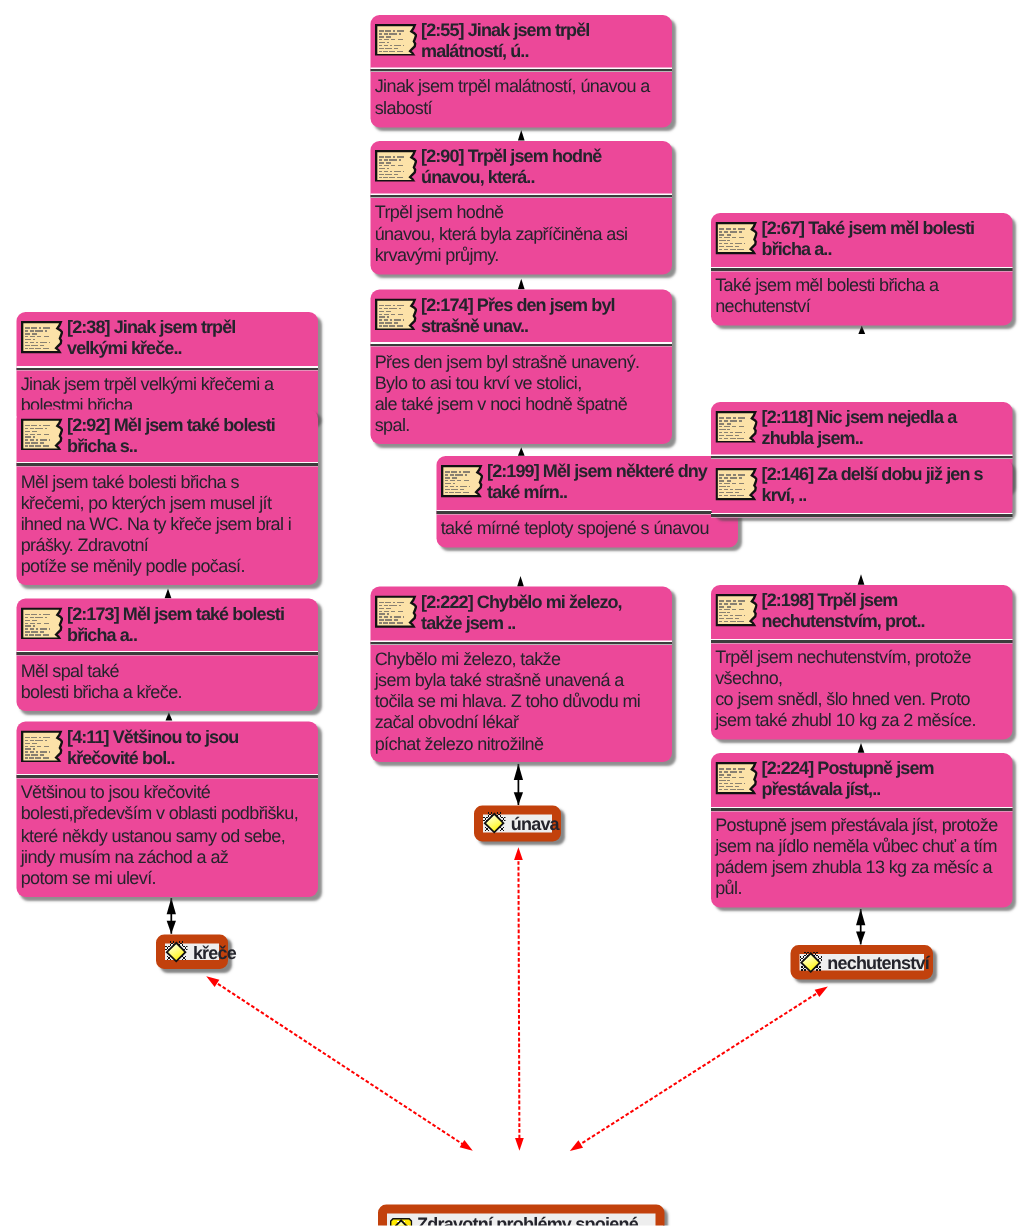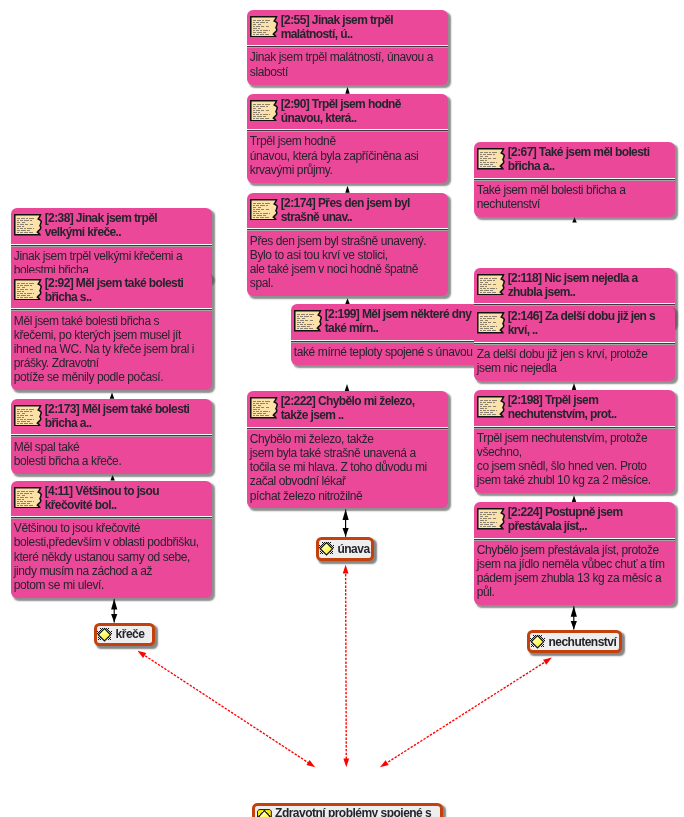"Za delší dobu již jen" div.seg-body { html: <div> <div>Za delší dobu již jen s krví, protože</div> <div>jsem nic nejedla</div> </div> -> none }
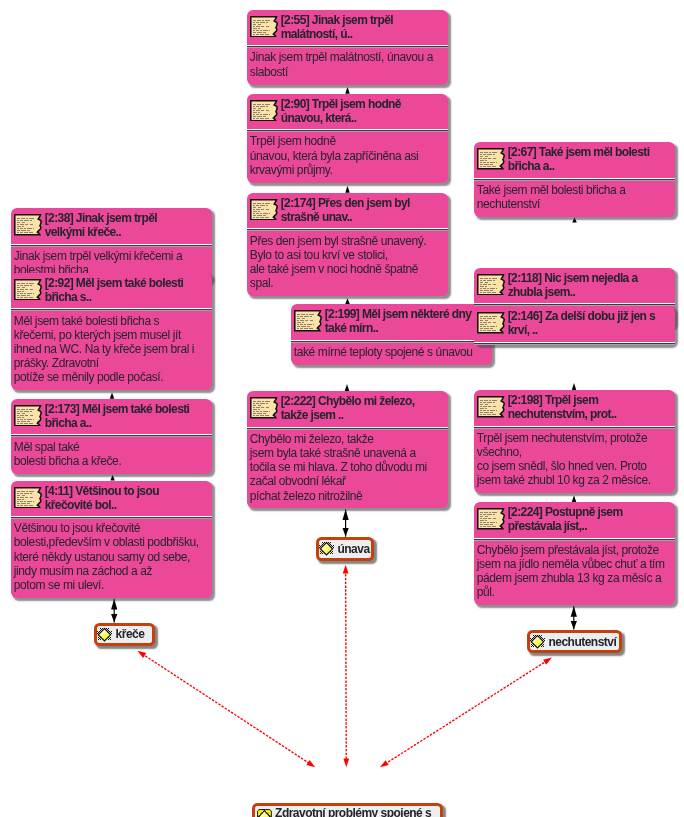"únava" .code { border: 3px solid #c2410c -> 6px solid #c2410c }
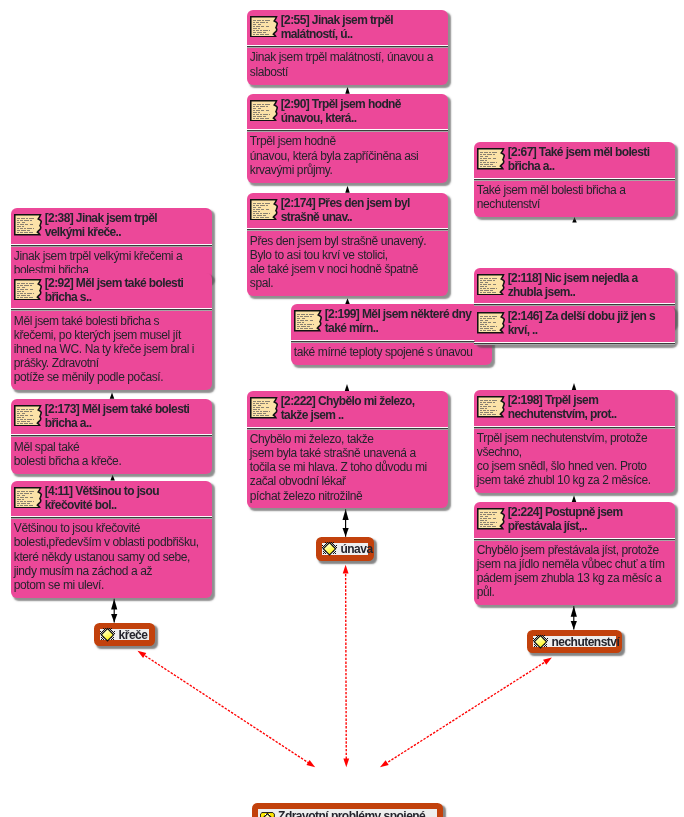"Chybělo jsem přestávala jíst, protože" div { text: Chybělo -> Postupně }
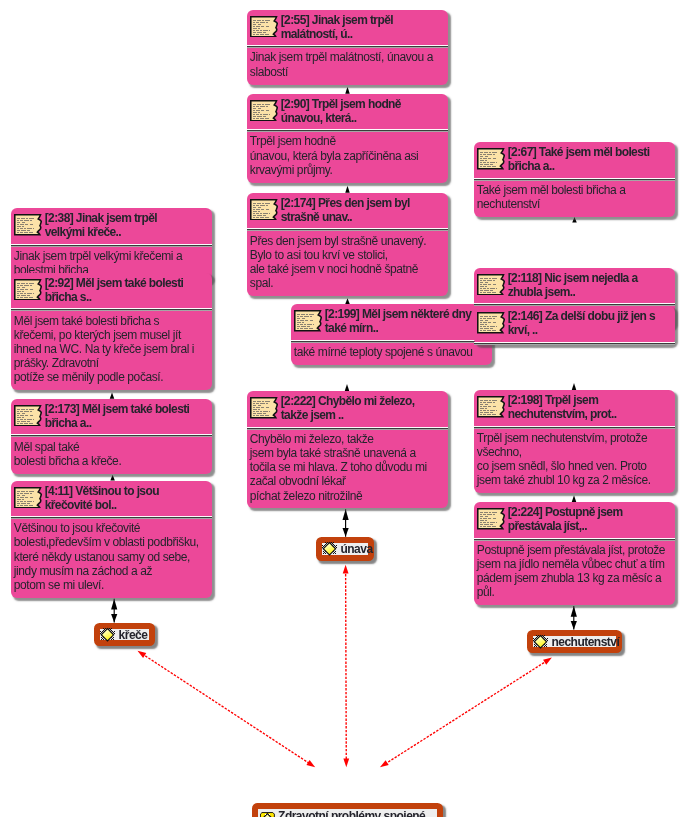"křeče" div.code { left: 94px -> 104px; width: 61px -> 48px }
